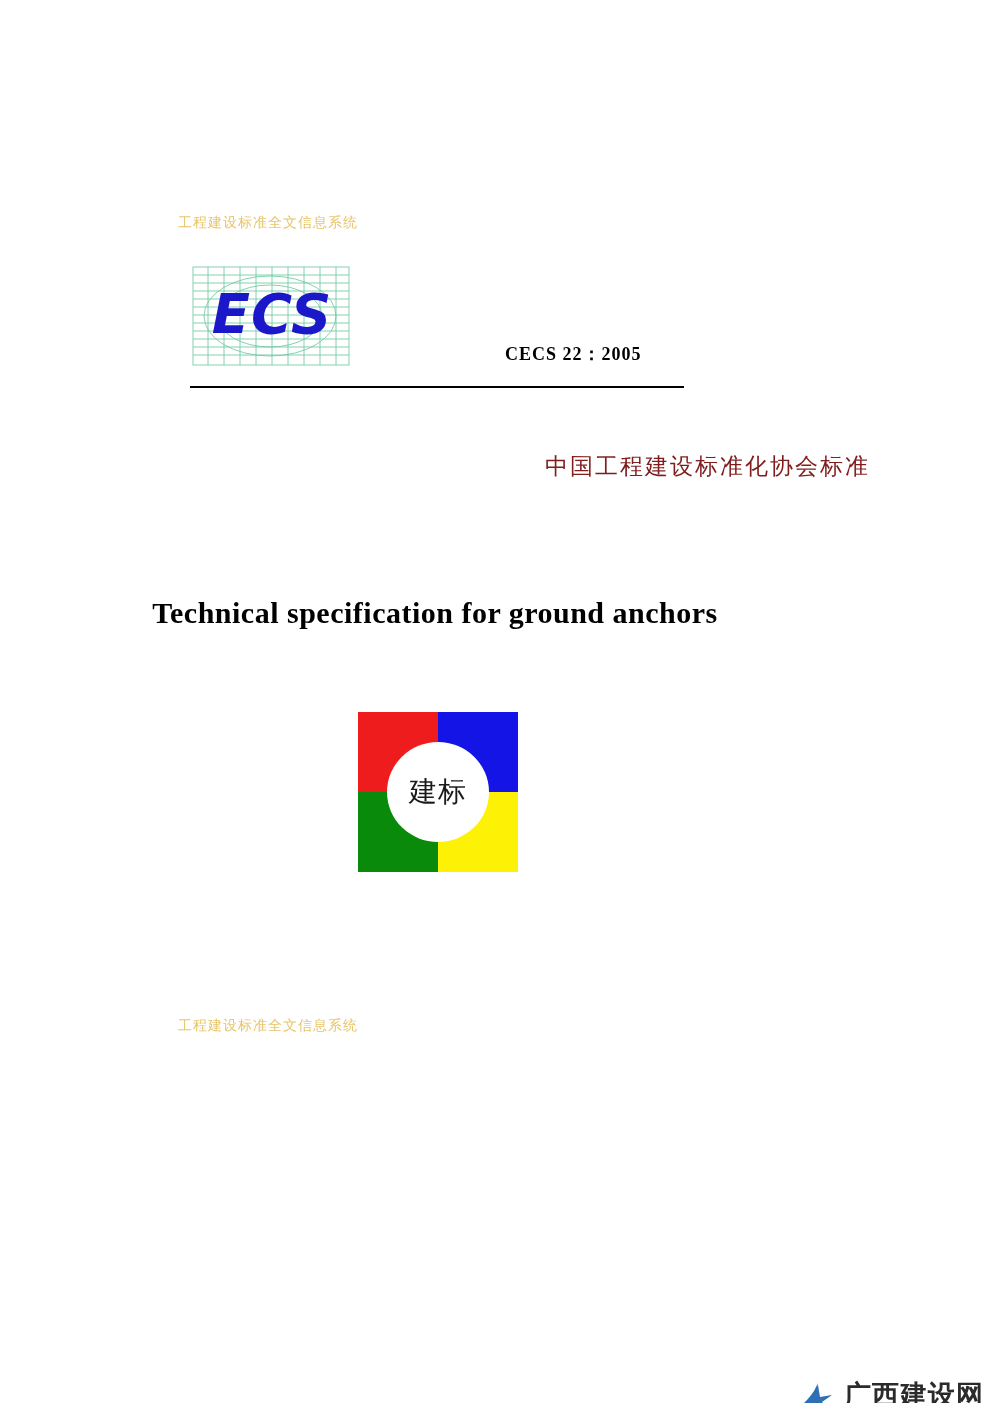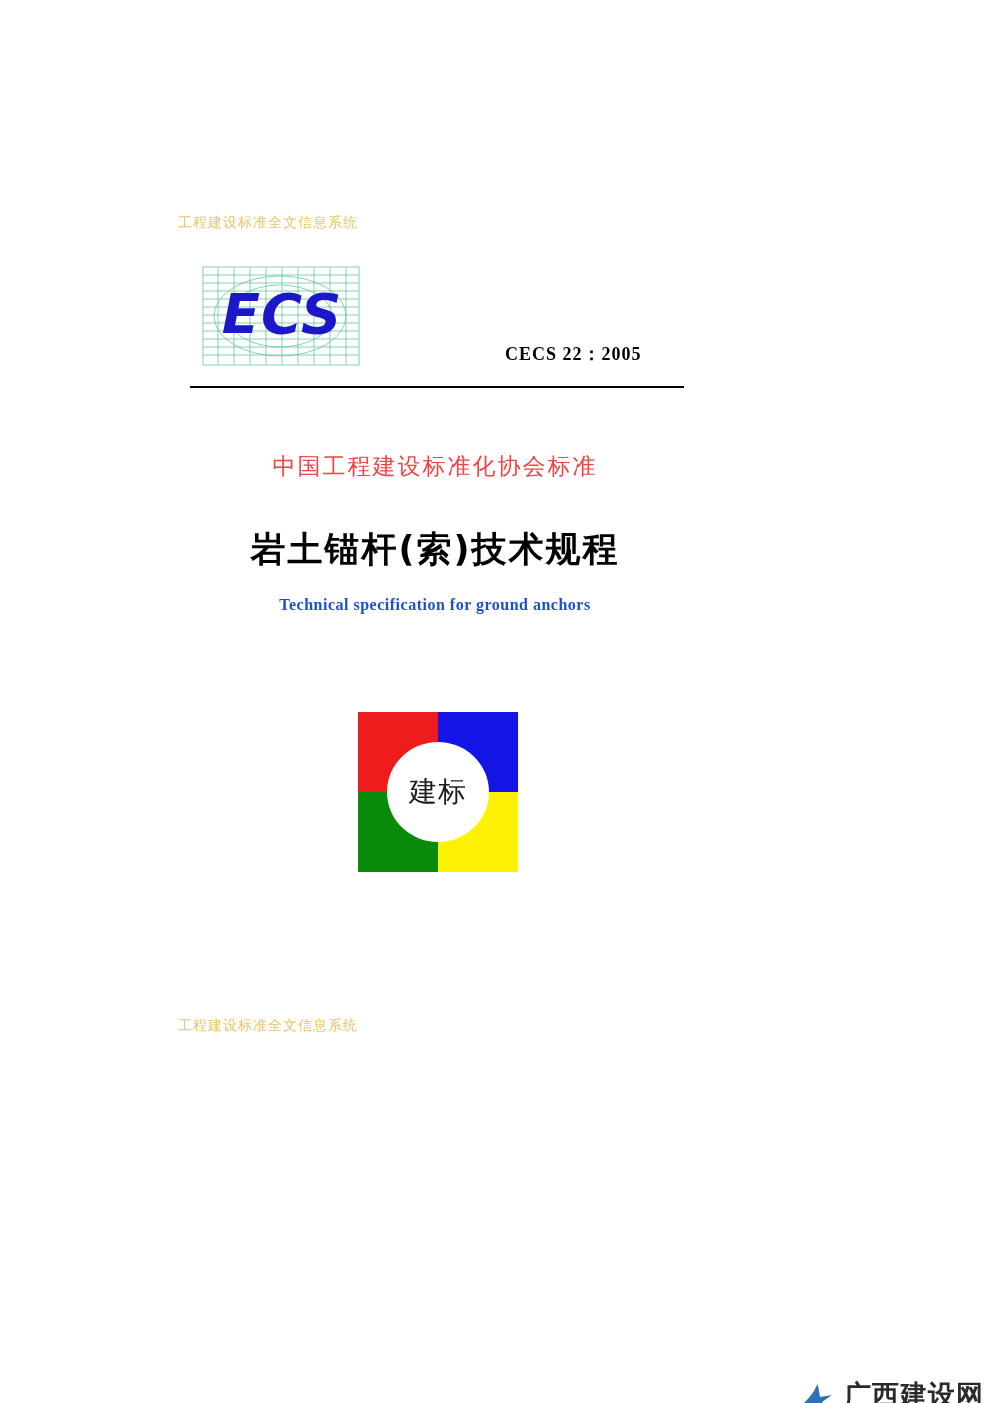"ECS" .ecs-logo { left: 200px -> 190px }
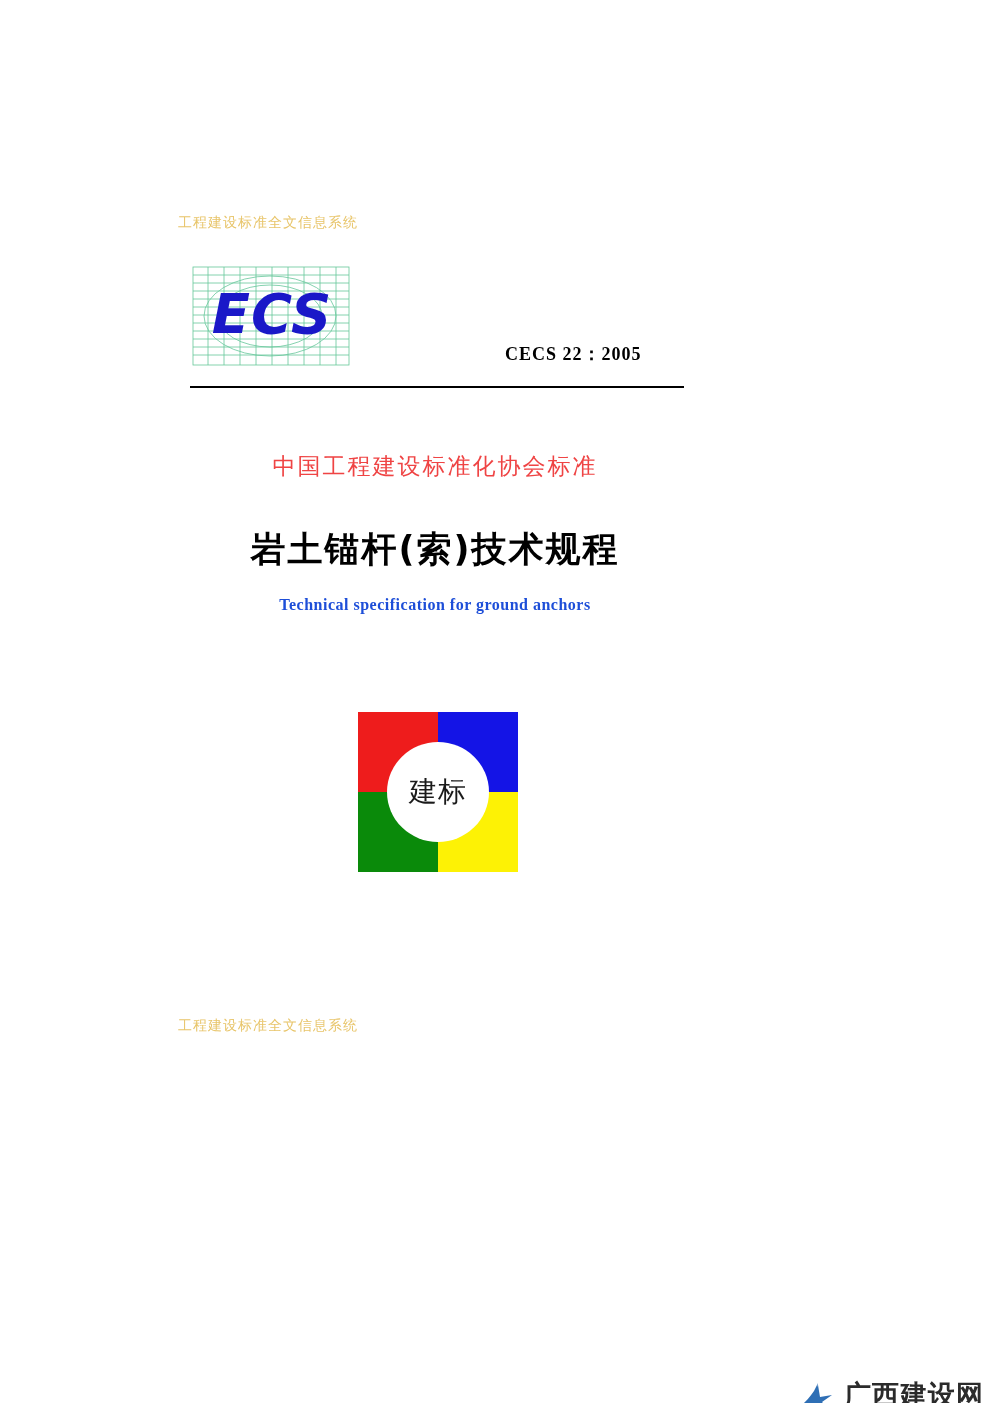"中国工程建设标准化协会标准" .assoc-line { color: #ef4444 -> #7f1d1d; text-align: center -> right }
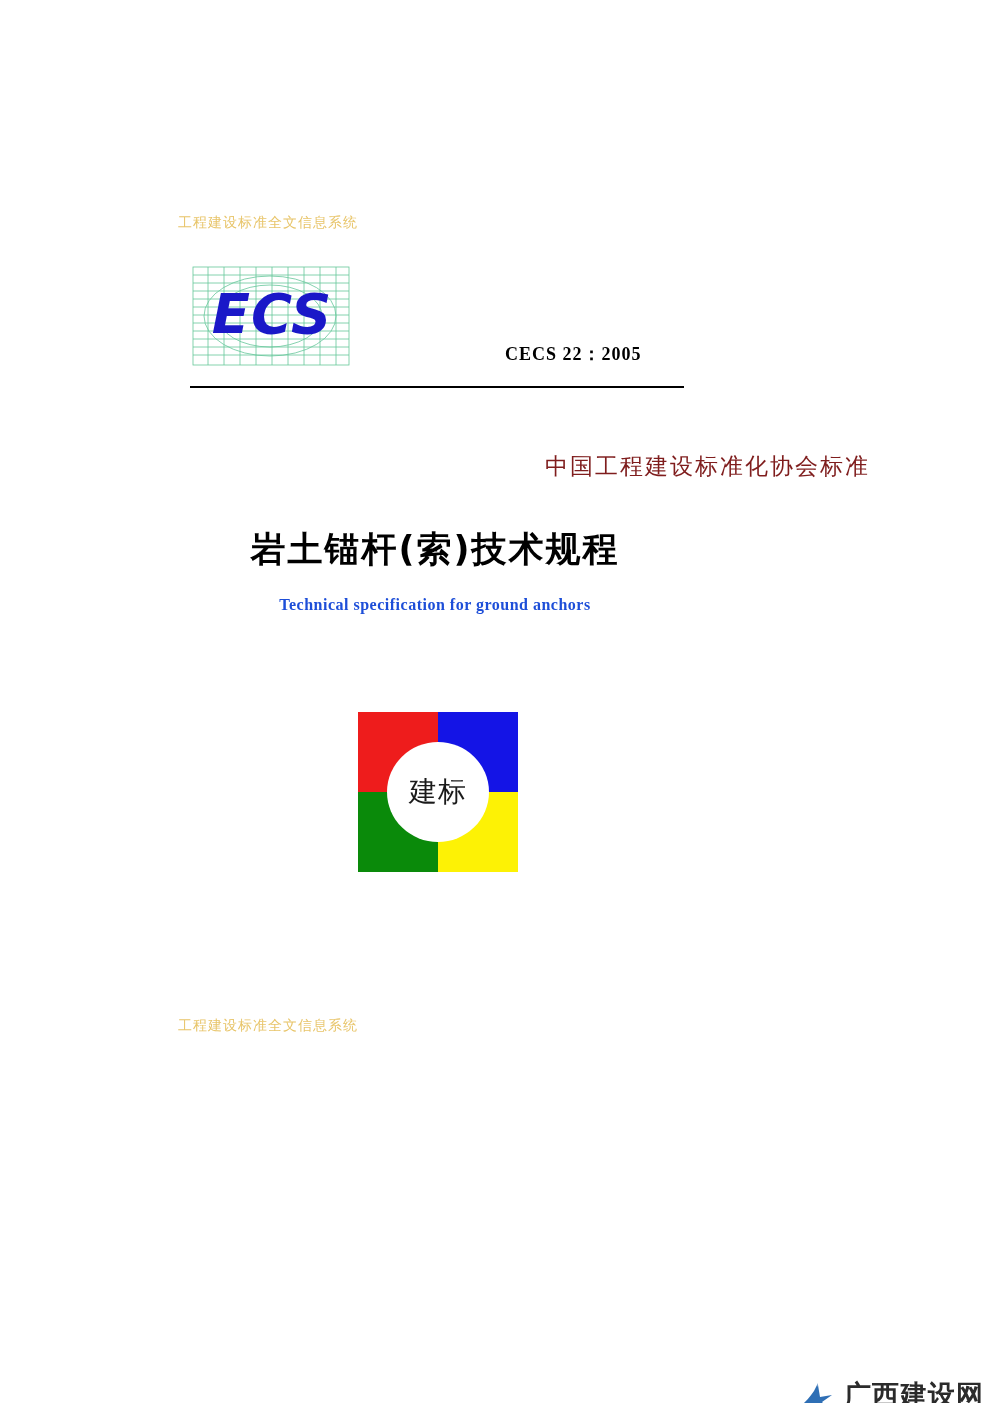"岩土锚杆(索)技术规程" div.main-title { html: <div>岩土锚杆(索)技术规程</div> -> none }
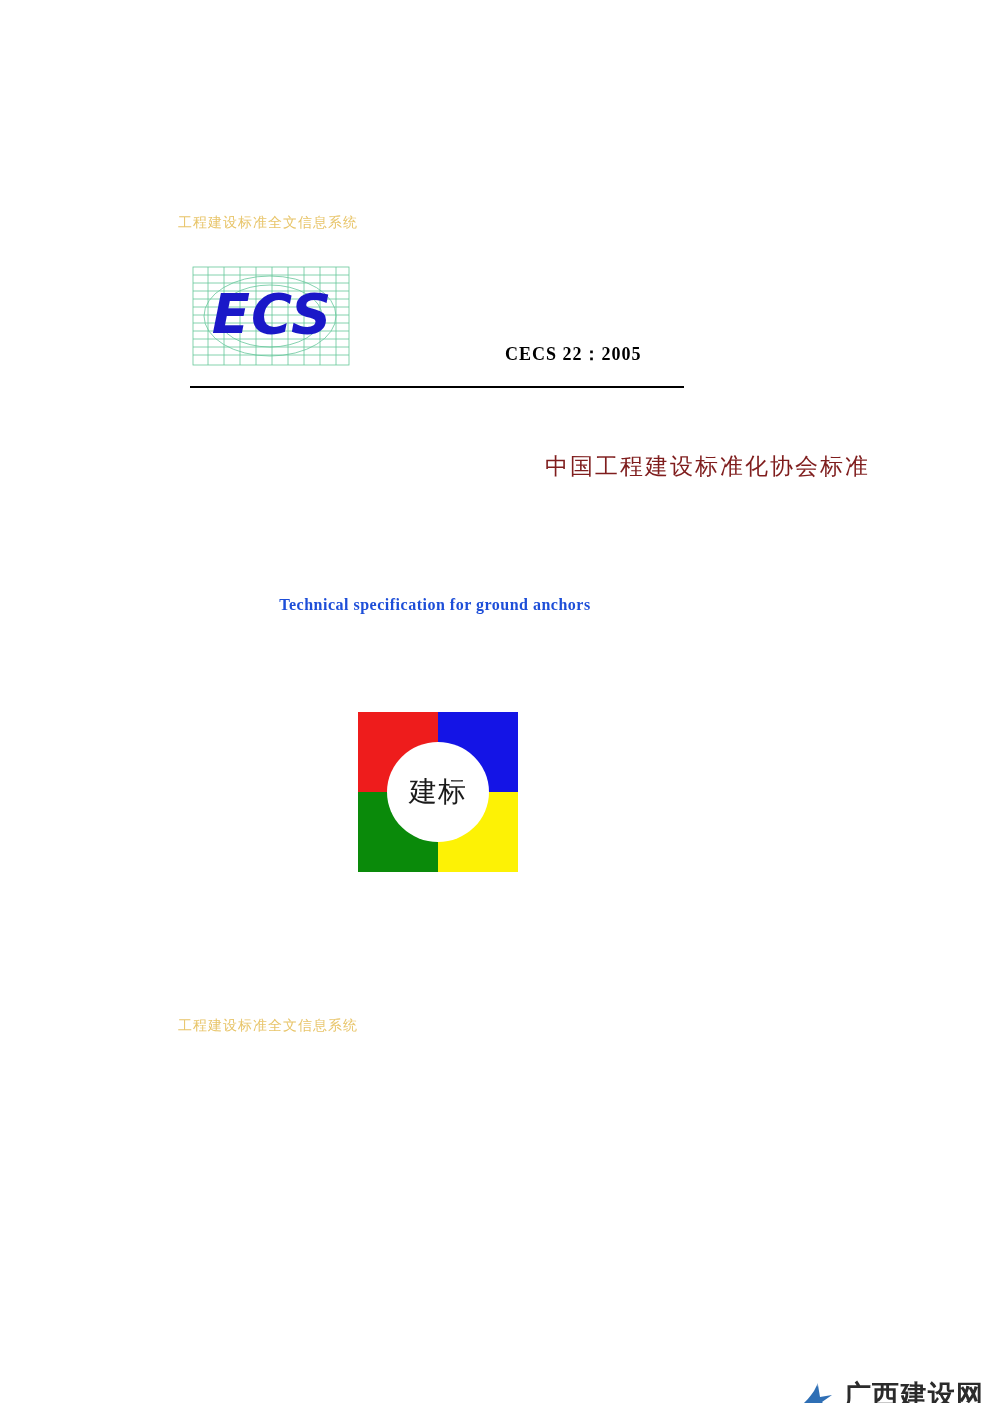"Technical specification for ground" .en-title { color: #1d4ed8 -> #000000; font-size: 16px -> 30px }
